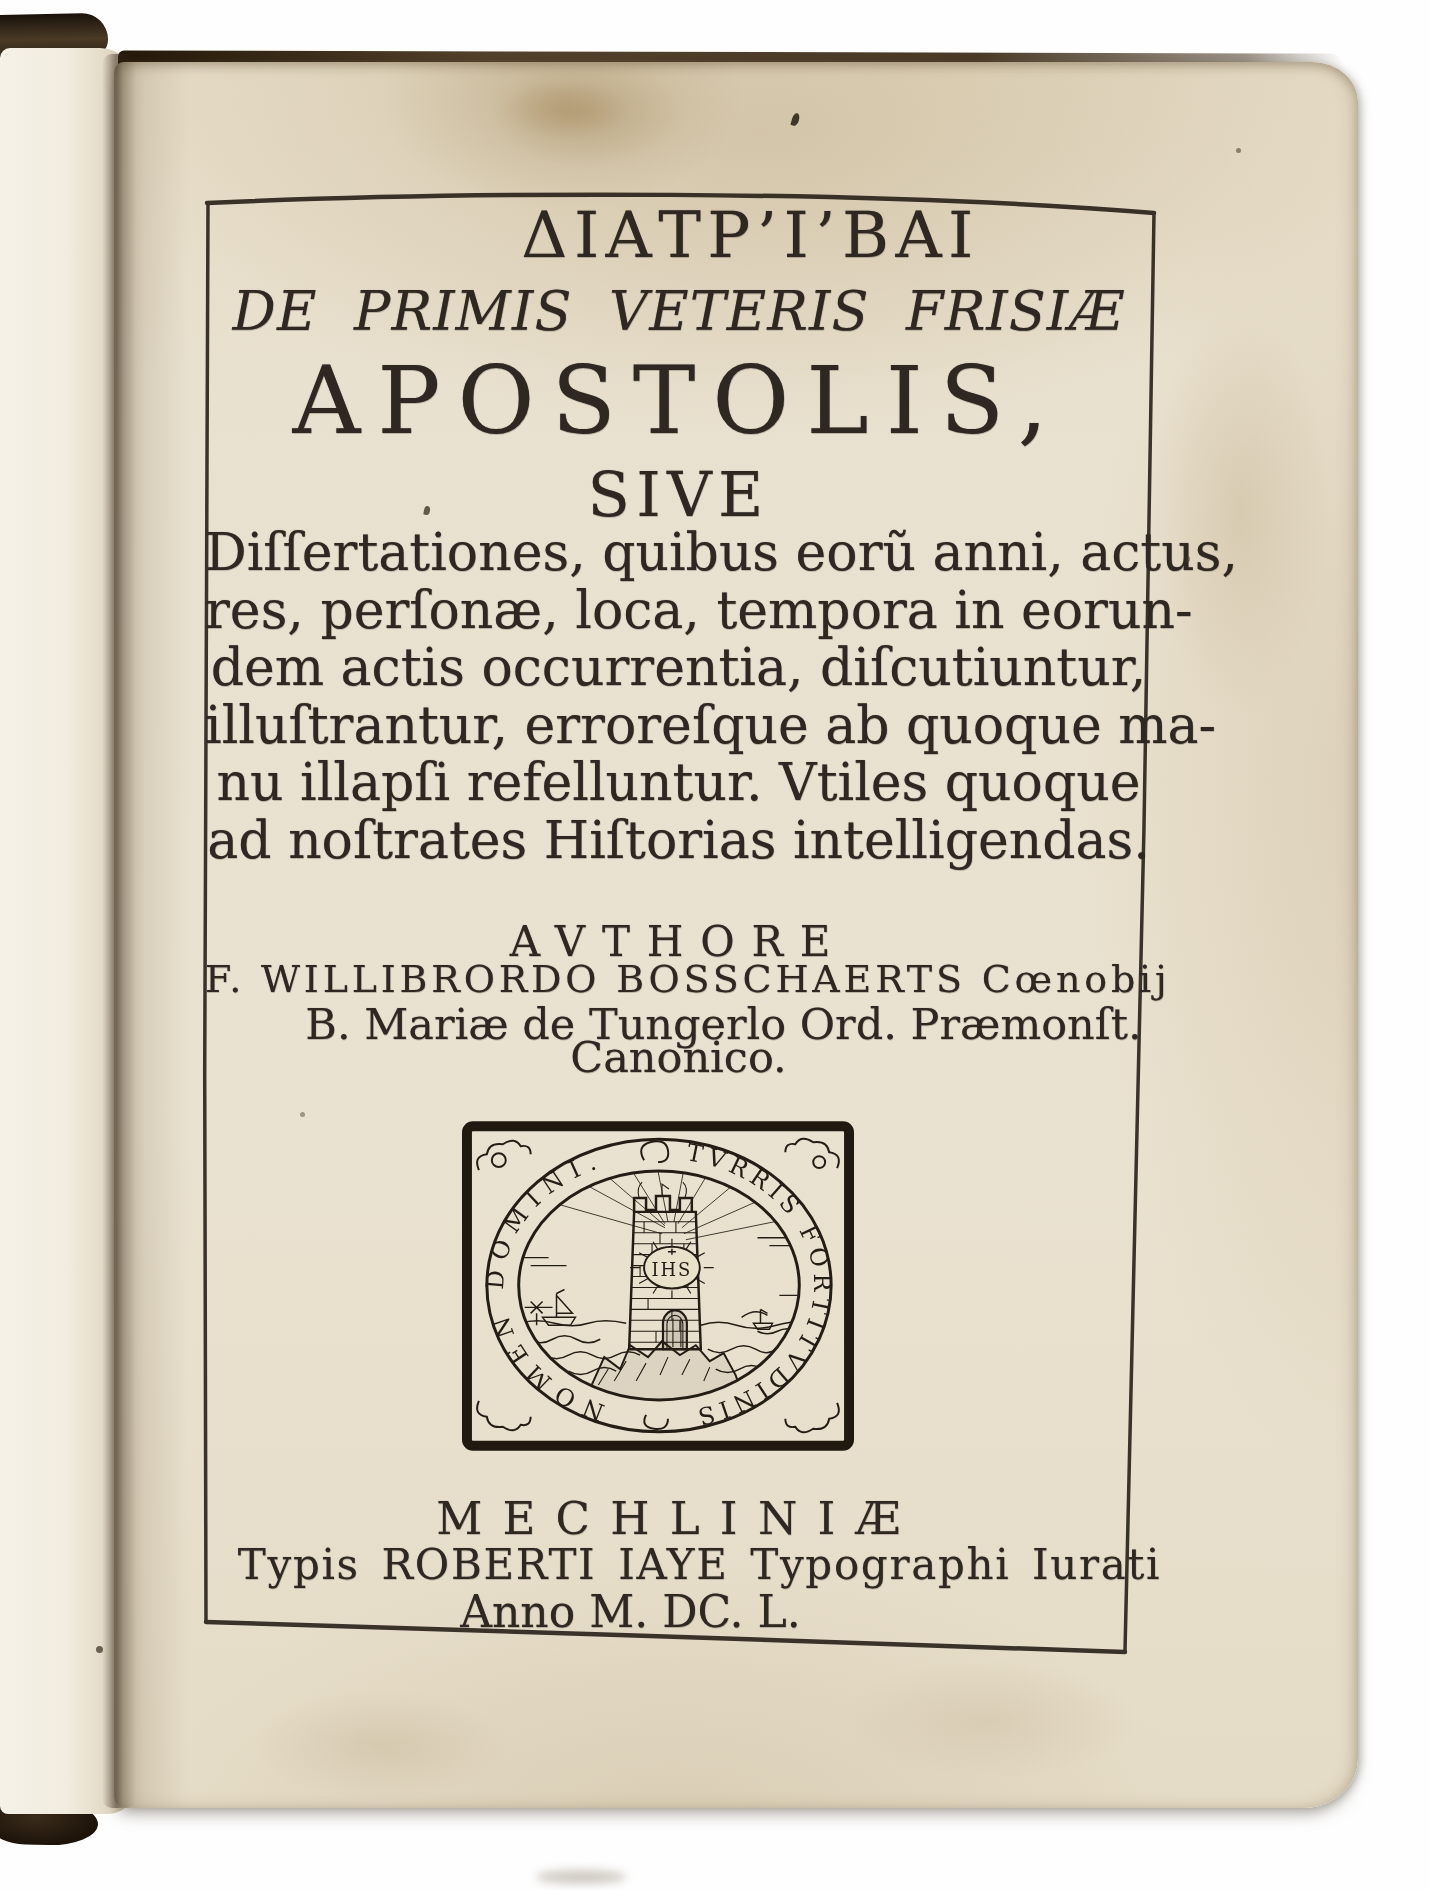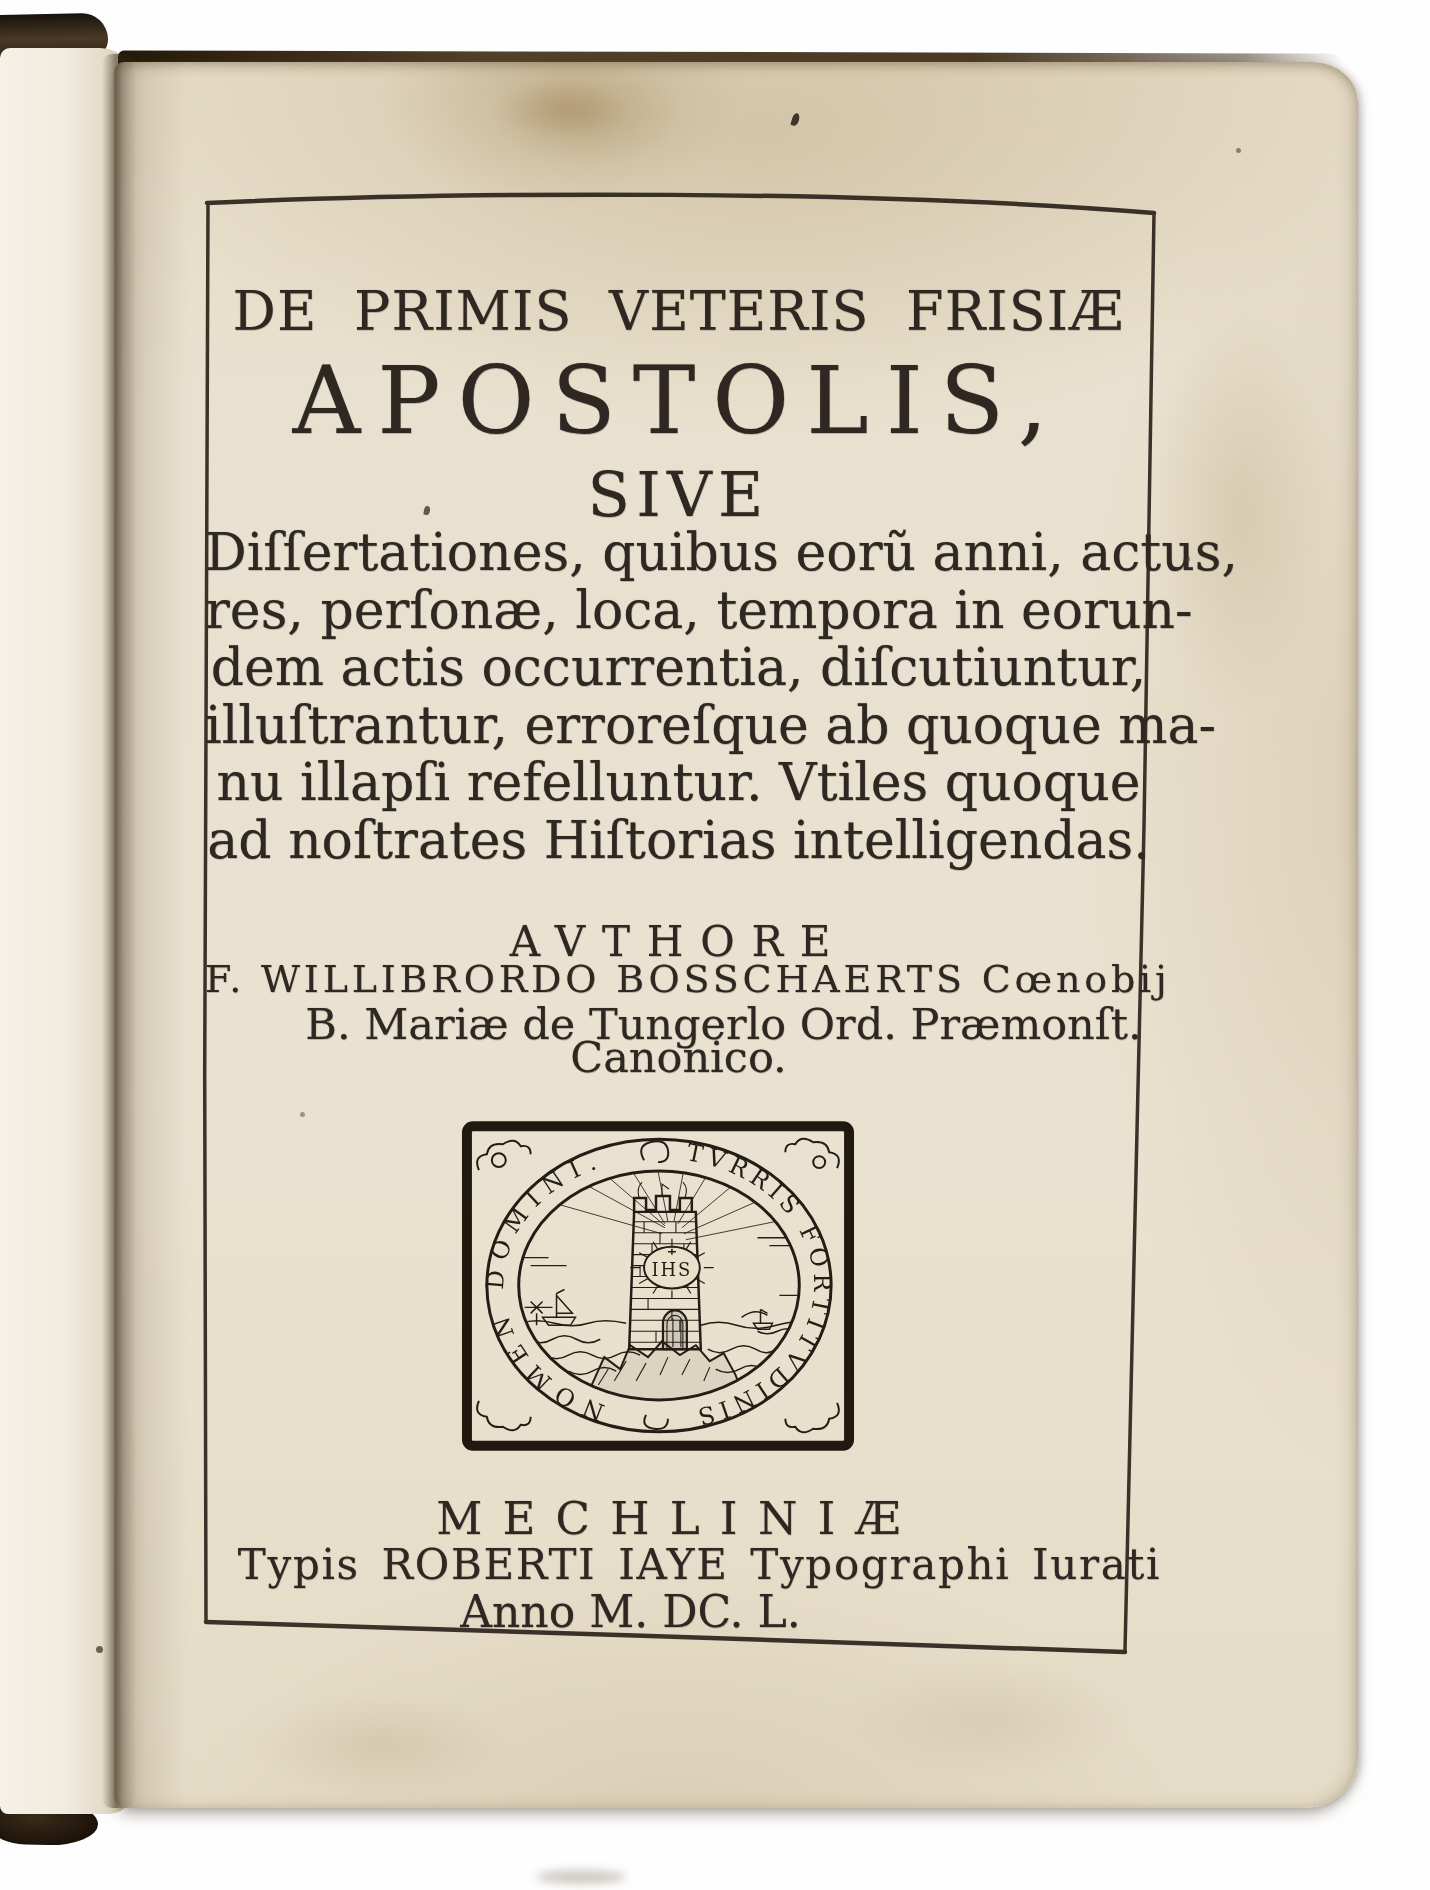"ΔΙΑΤΡ’Ι’ΒΑΙ" div.tp-line { html: none -> <div>ΔΙΑΤΡ’Ι’ΒΑΙ</div> }
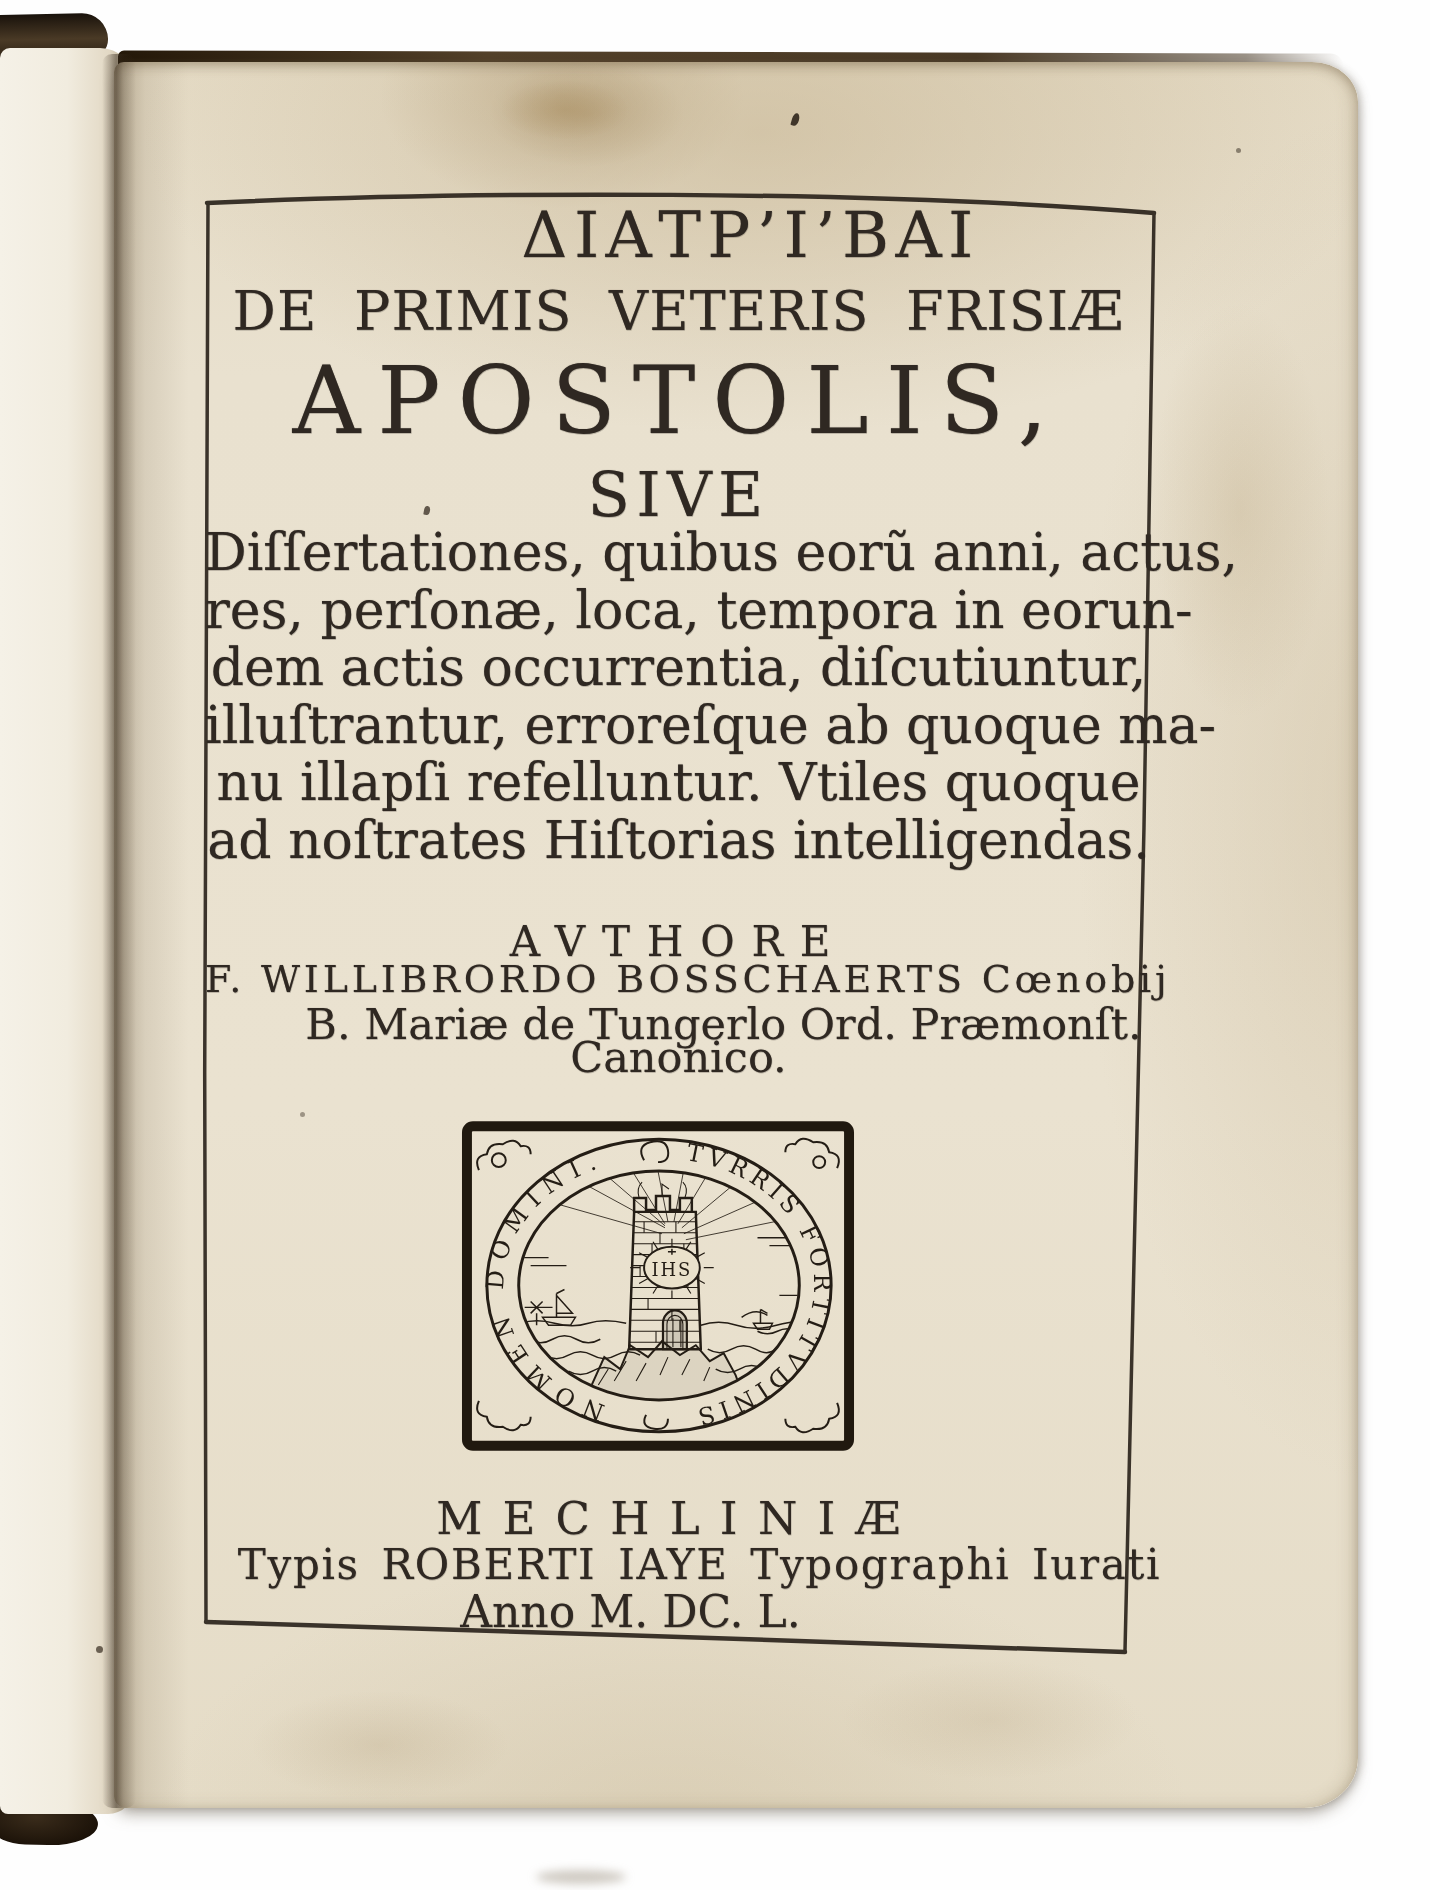"DE PRIMIS VETERIS FRISIÆ" .latin-title { font-style: none -> italic }
